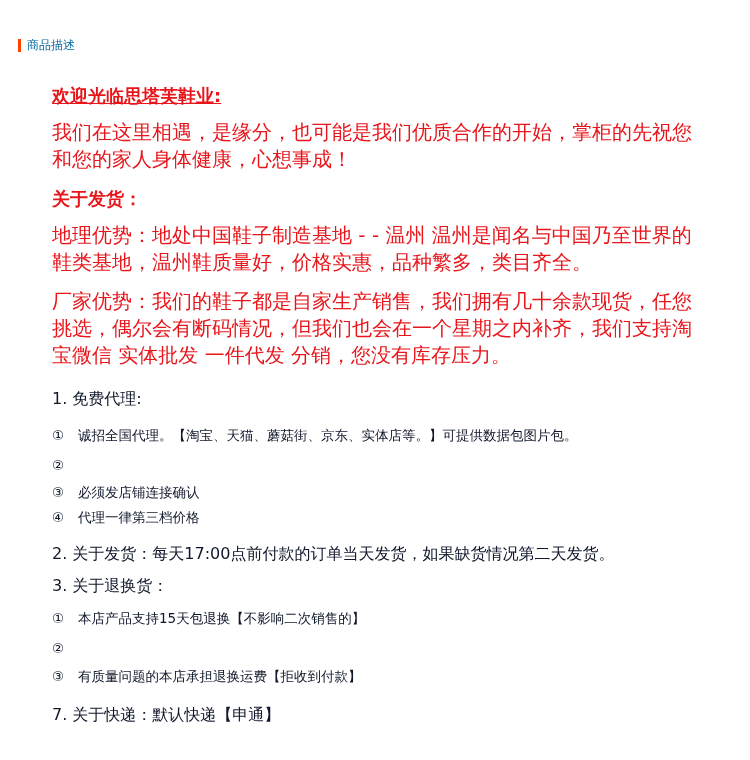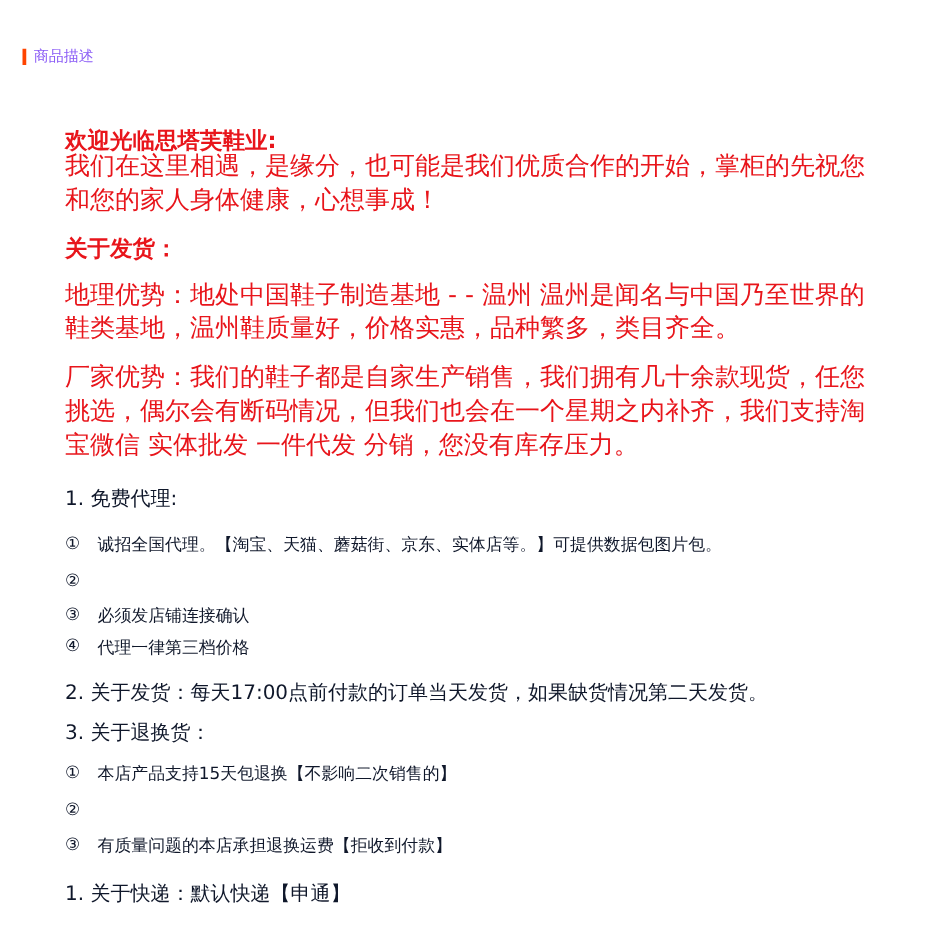"商品描述" .hdr .t { color: #8b5cf6 -> #0369a1 }
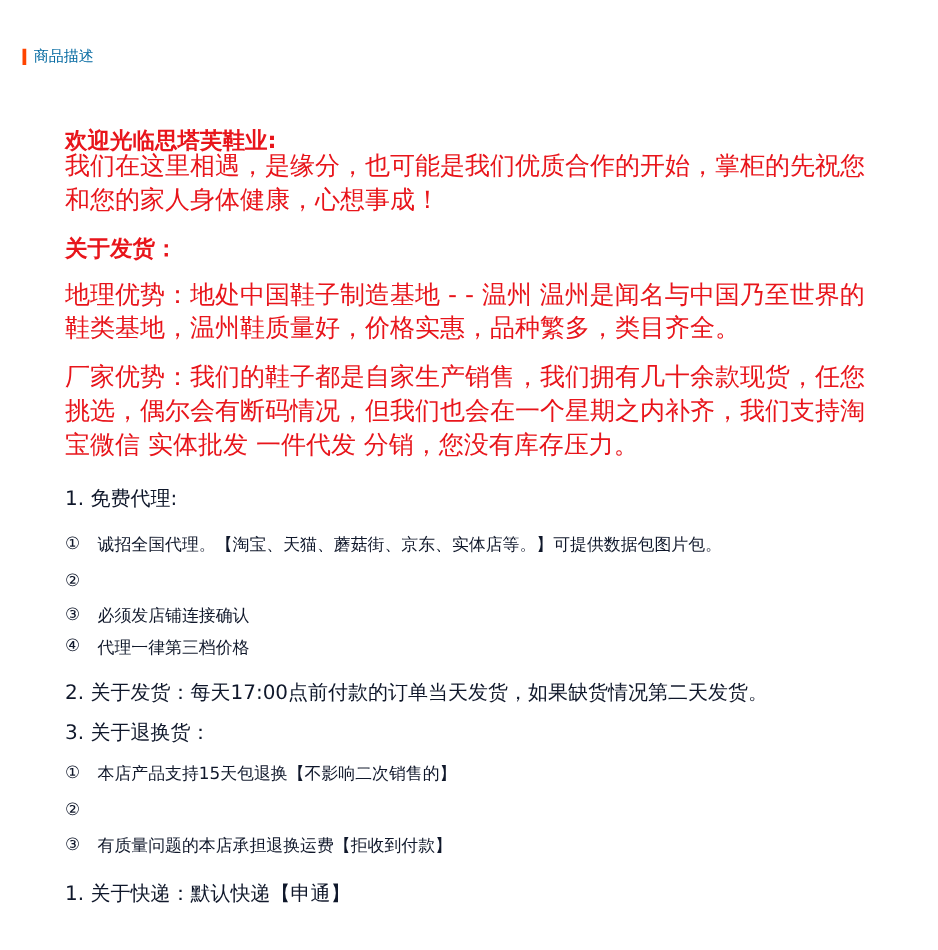"欢迎光临思塔芙鞋业:" div.red { text-decoration: none -> underline; top: 100px -> 84px }
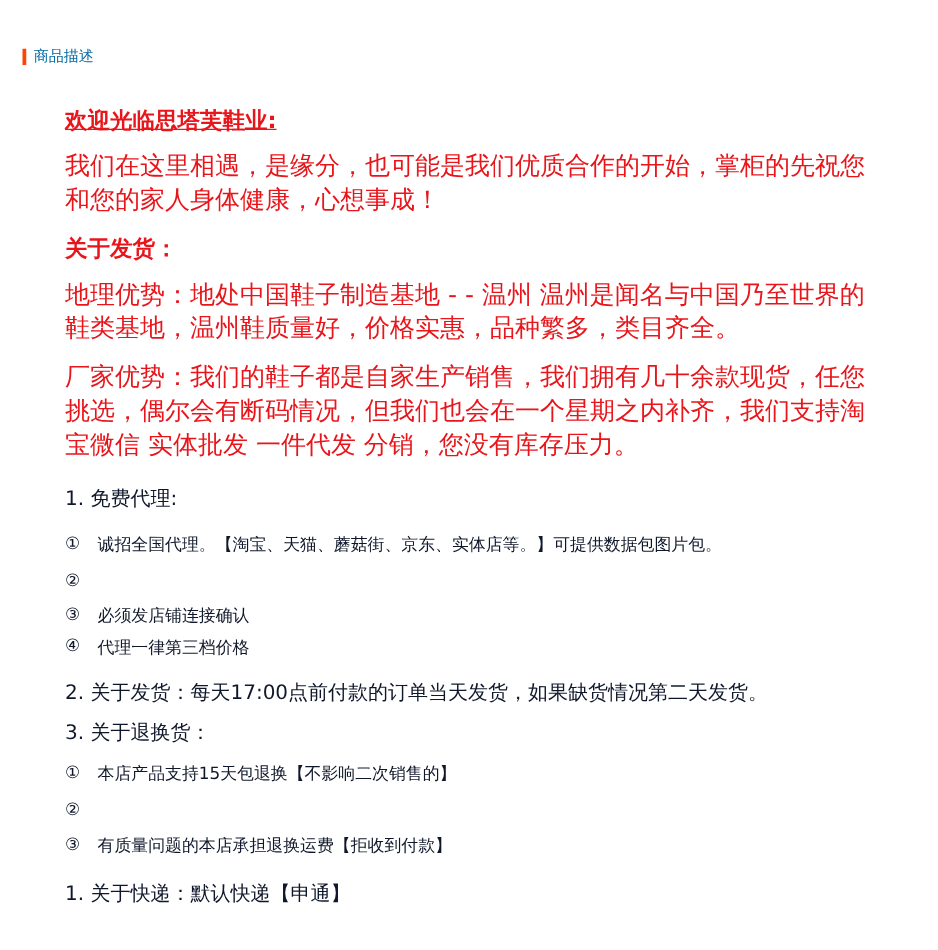"1. 关于快递：默认快递【申通】" div.blk { text: 1 -> 7 }
